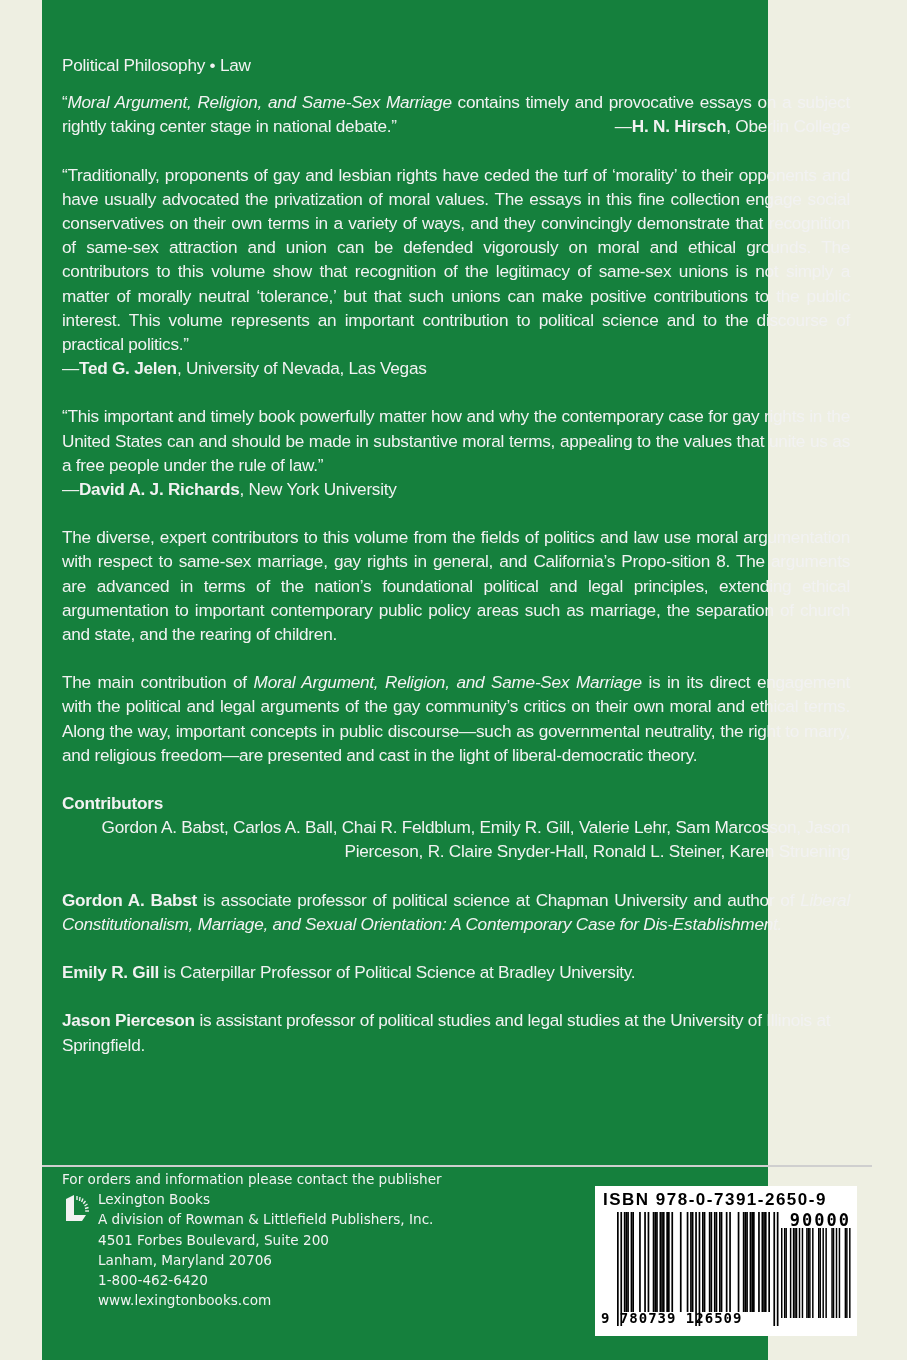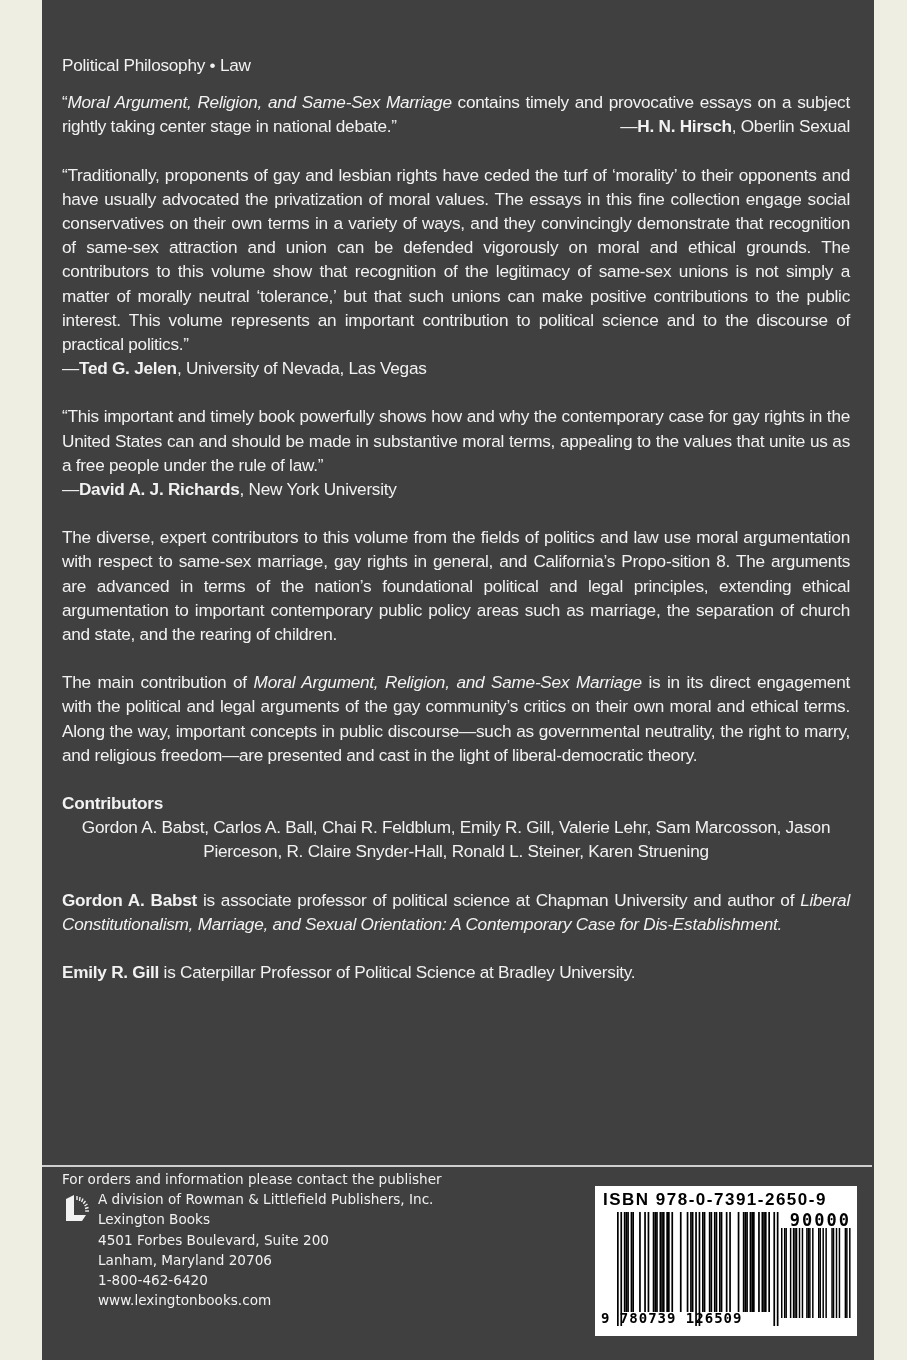"Political Philosophy • Law" .cover { background: #404040 -> #15803d; width: 832px -> 726px }
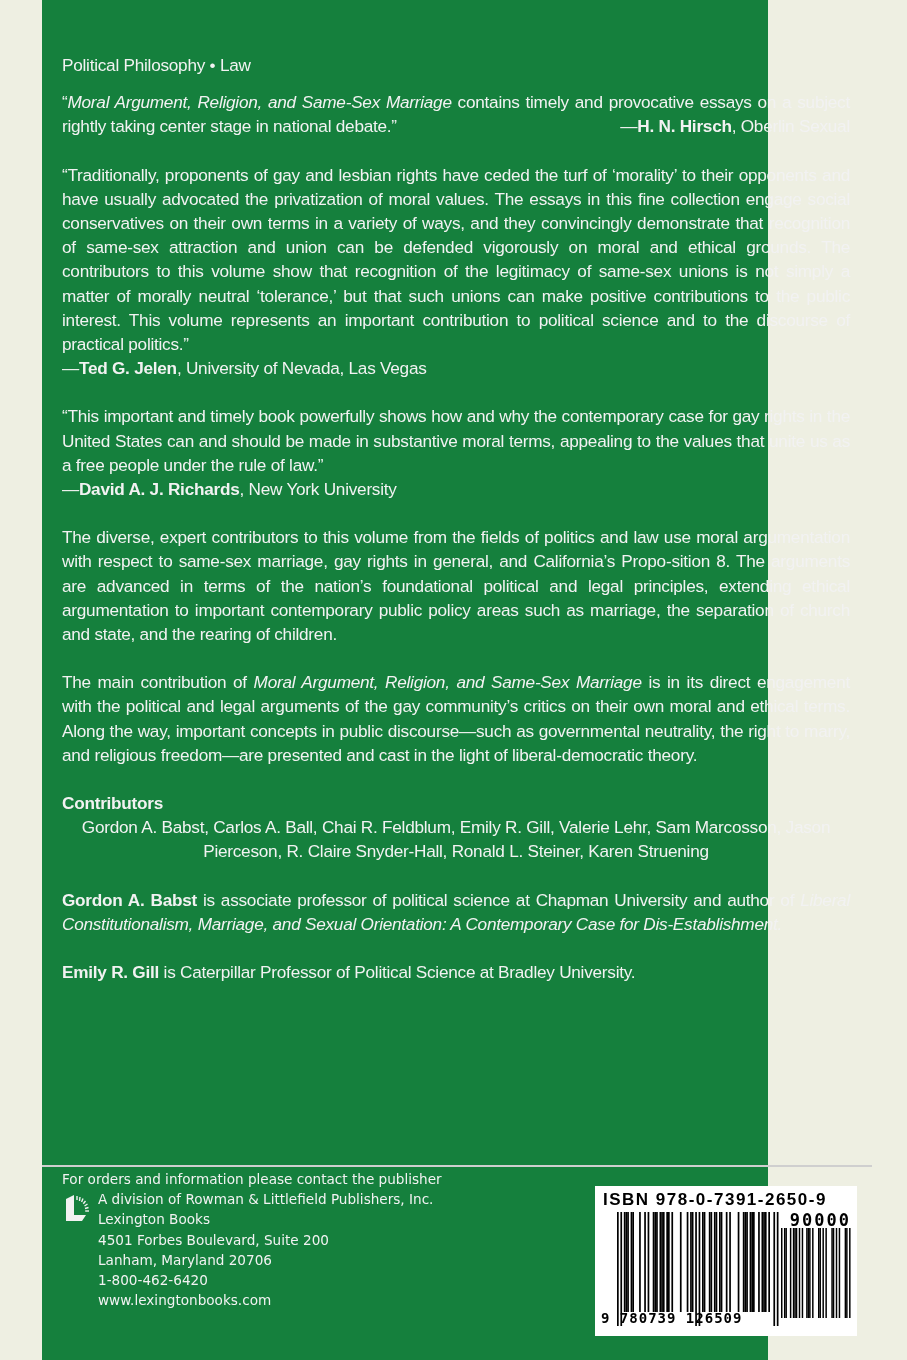", Oberlin Sexual" span { text: Sexual -> College }
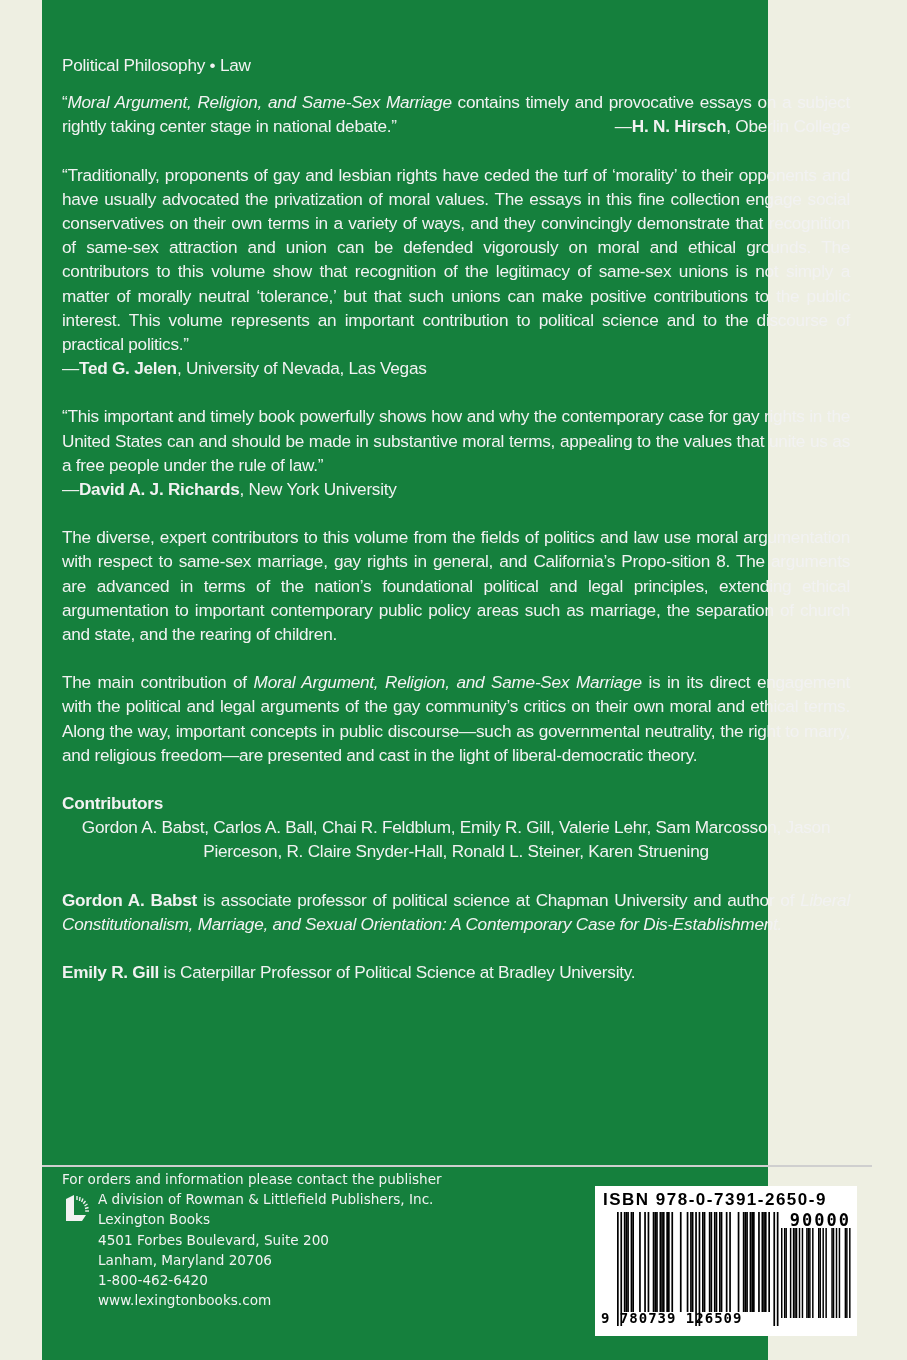"“This important and timely book" p { text: shows -> matter }
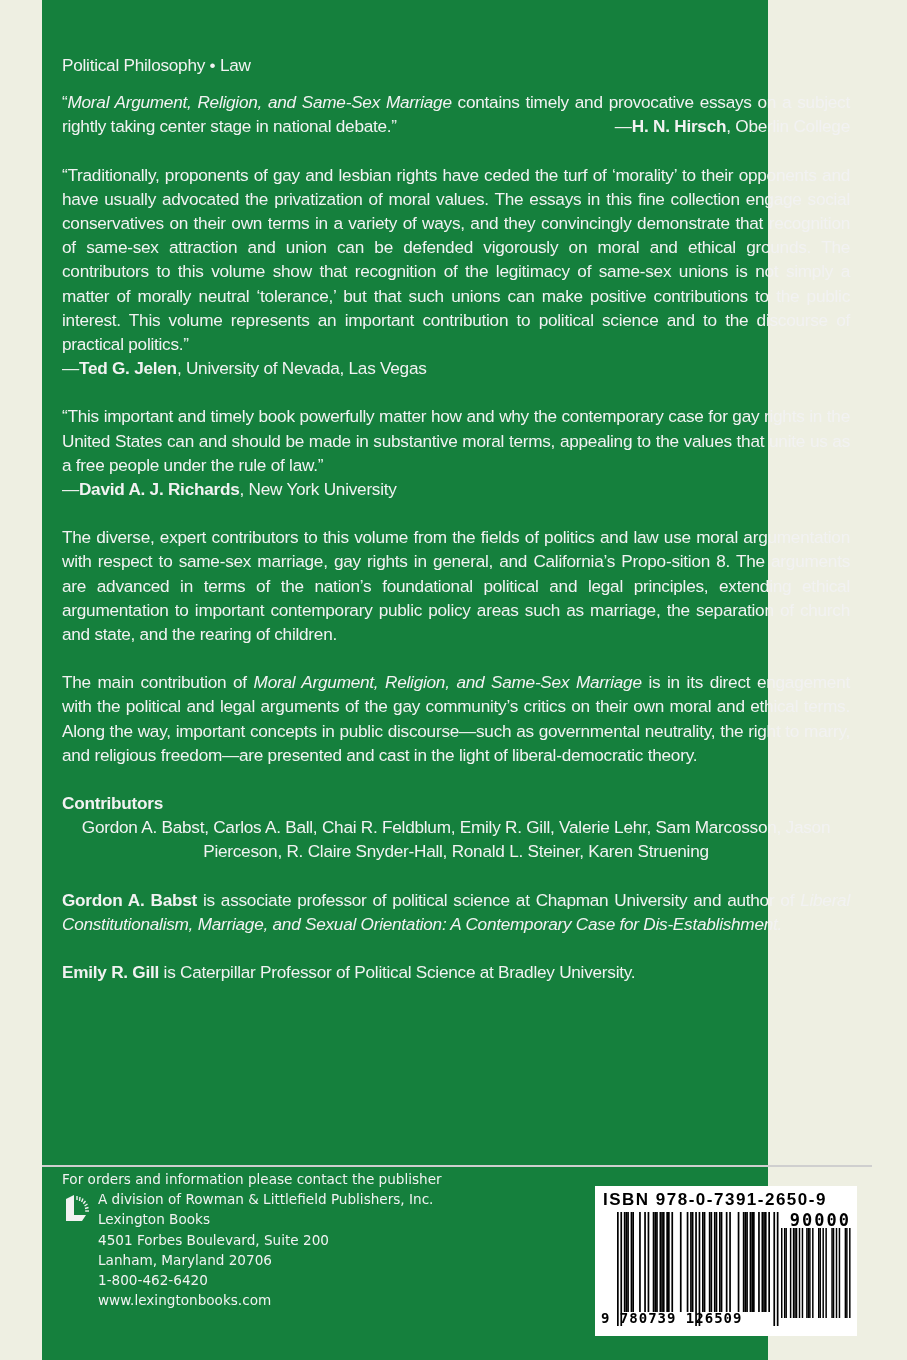"Gordon A. Babst, Carlos A." p { text-align: center -> right }
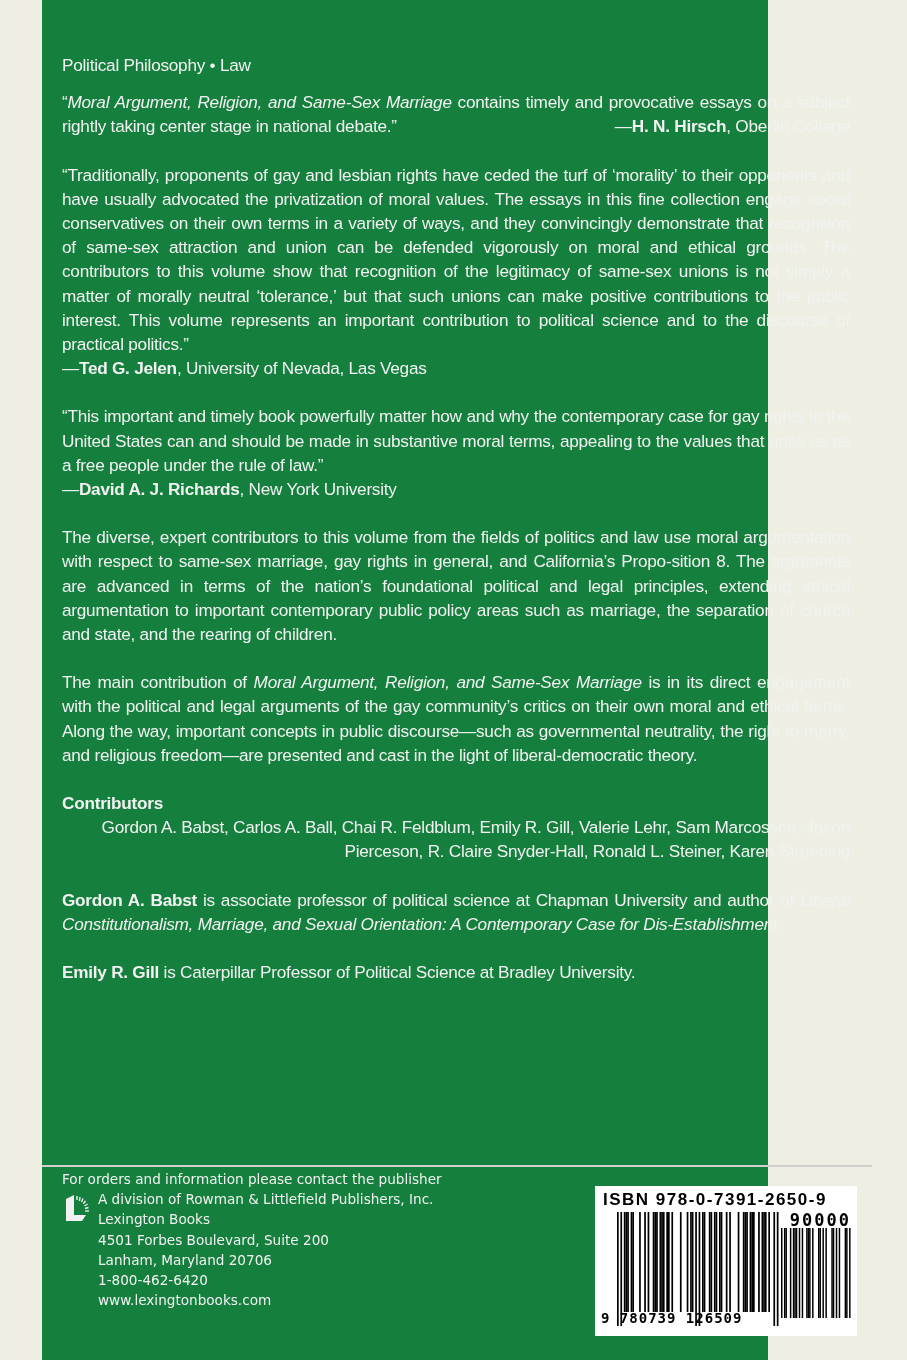"Jason Pierceson is assistant professor" div.block { html: none -> <div> <p><b>Jason Pierceson</b><span> is assistant professor of political studies and legal studies at the University of Illinois at Springfield.</span></p> </div> }
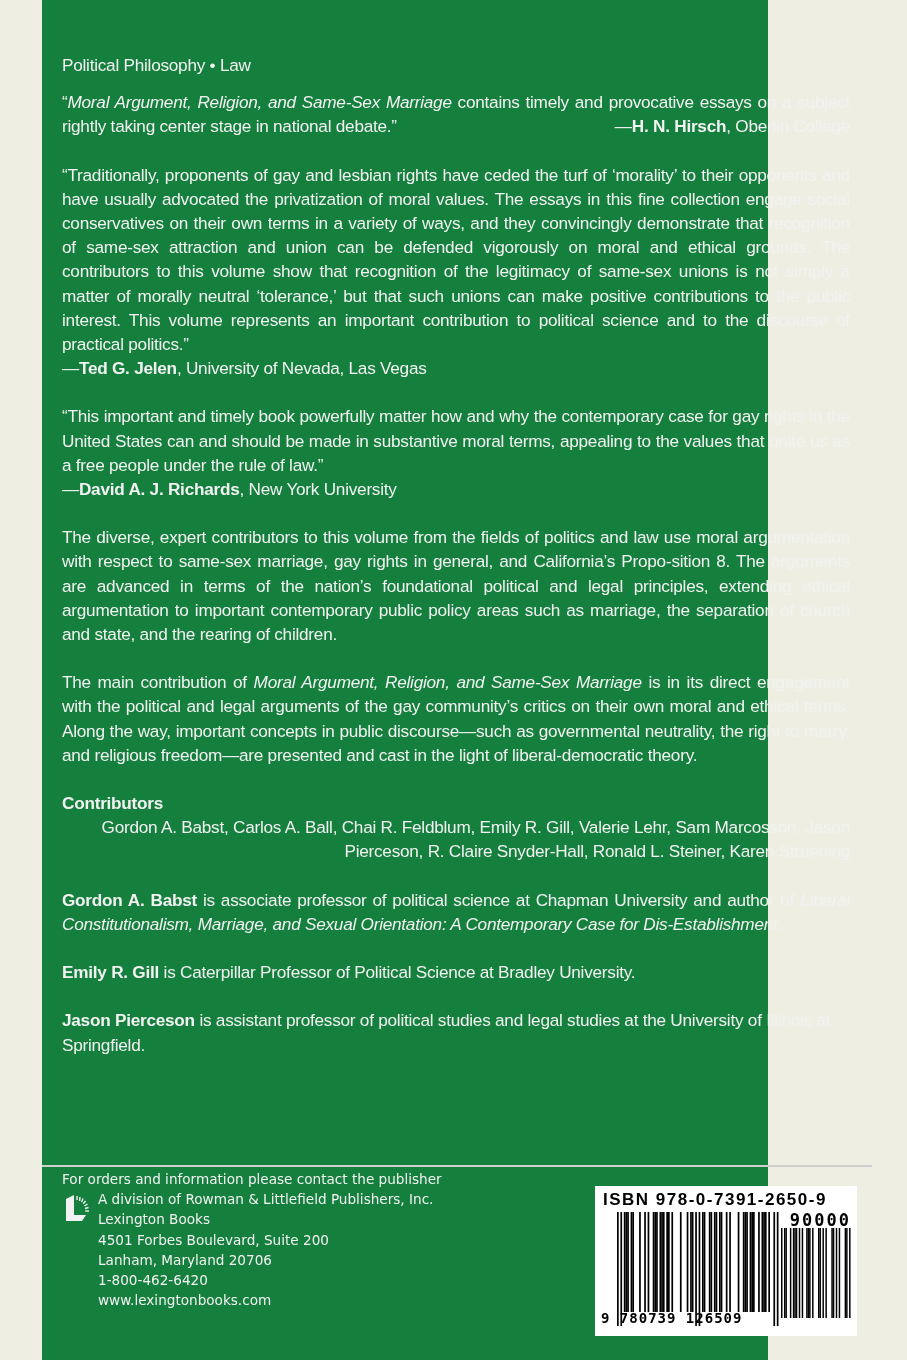"A division of Rowman &" div { order: before "Lexington Books" -> after "Lexington Books" }
